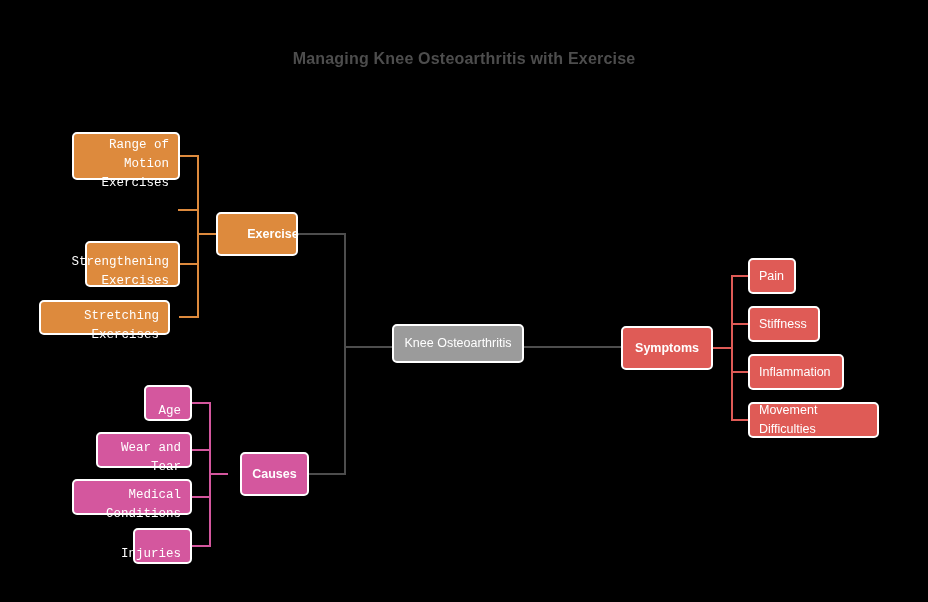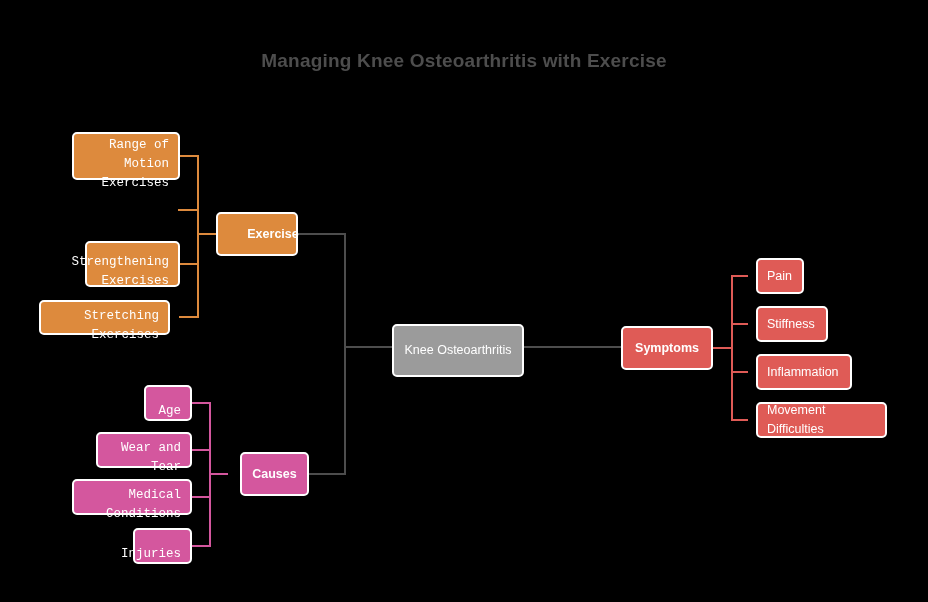"Managing Knee Osteoarthritis with" .diagram-title { font-size: 19px -> 16px }
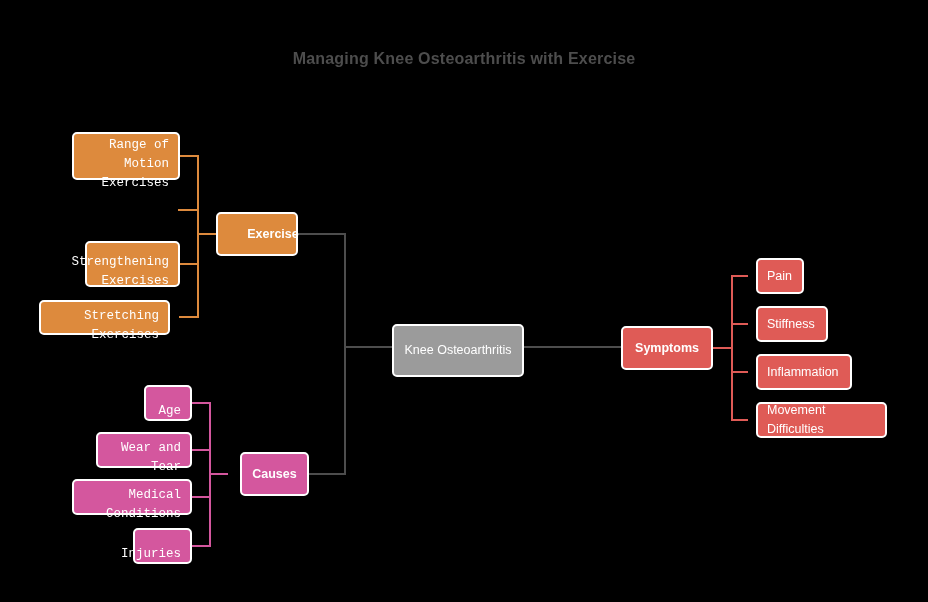"Pain" .align-left { margin-left: 8px -> none }
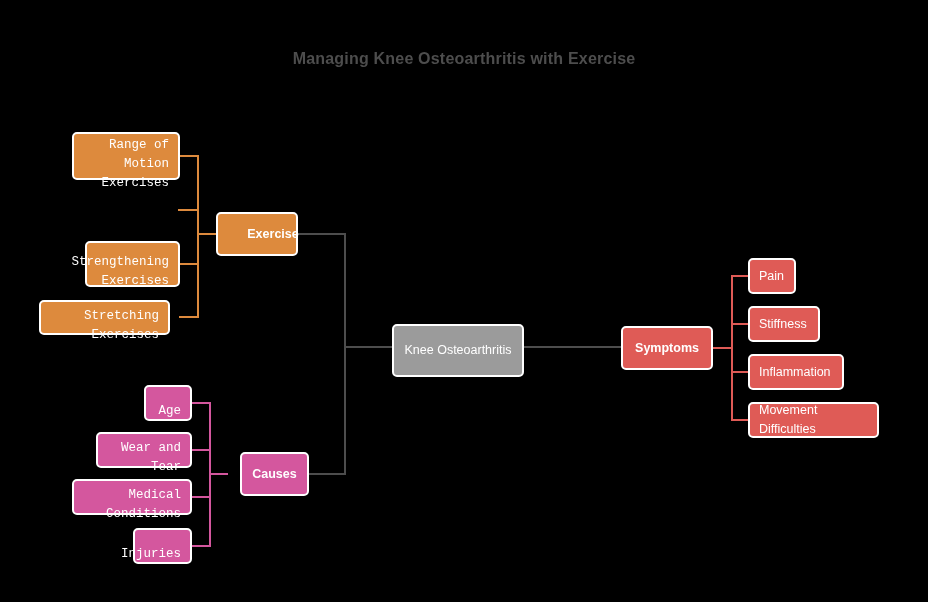"Knee Osteoarthritis" div.node { height: 53px -> 39px }
